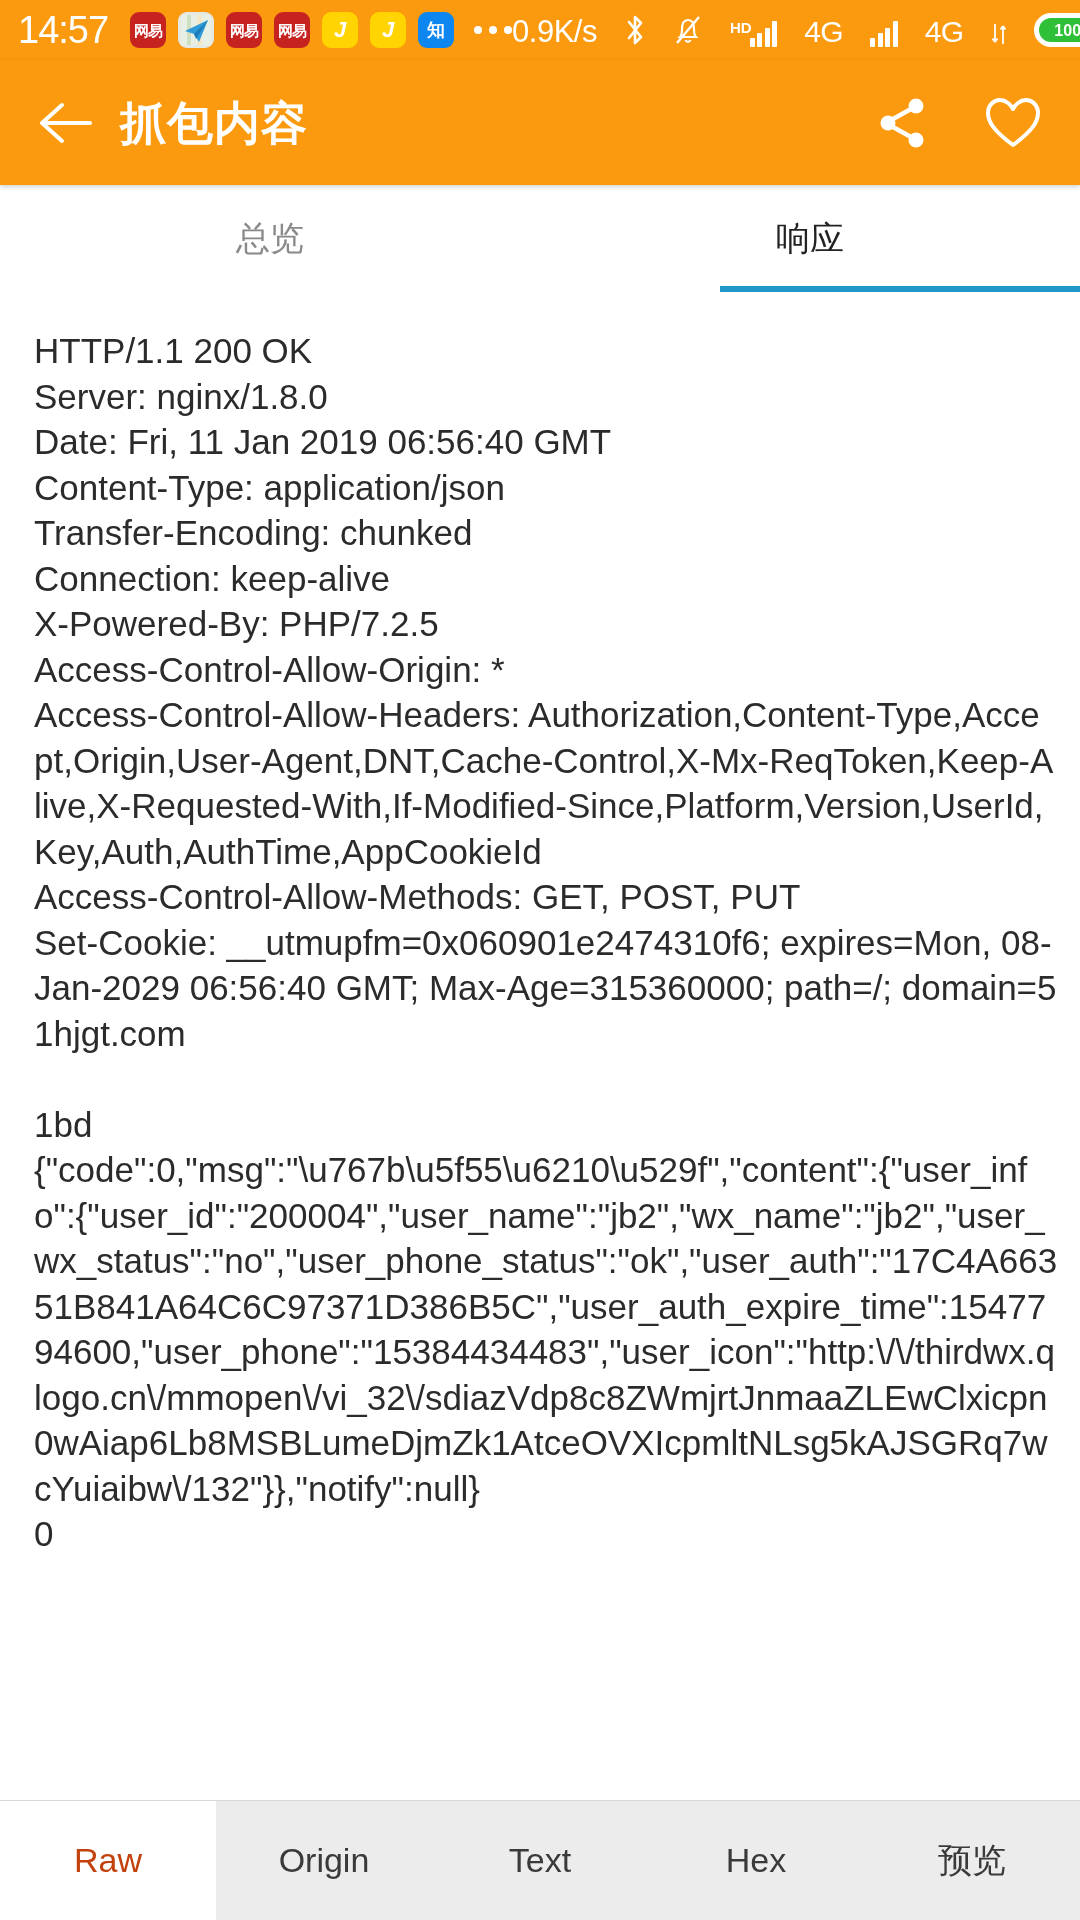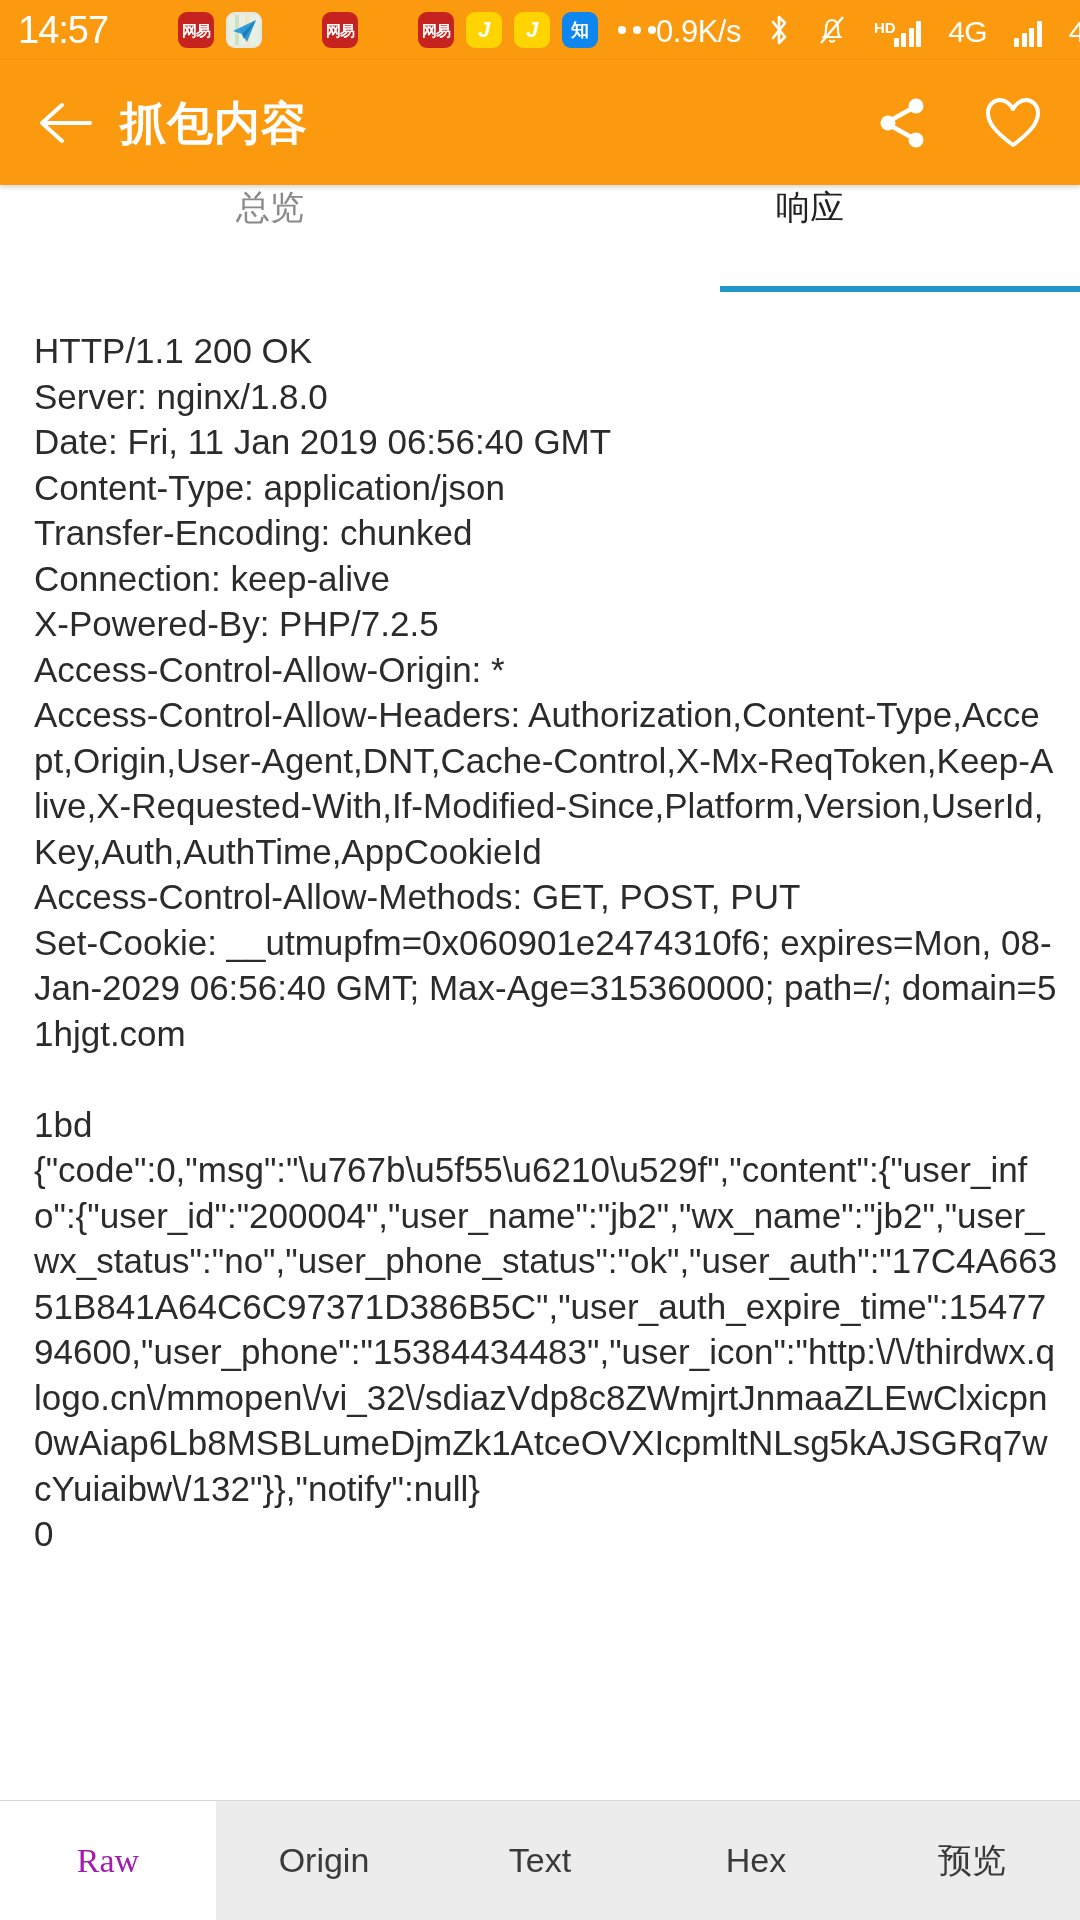"网易" .napp.netease { margin-left: 48px -> none }
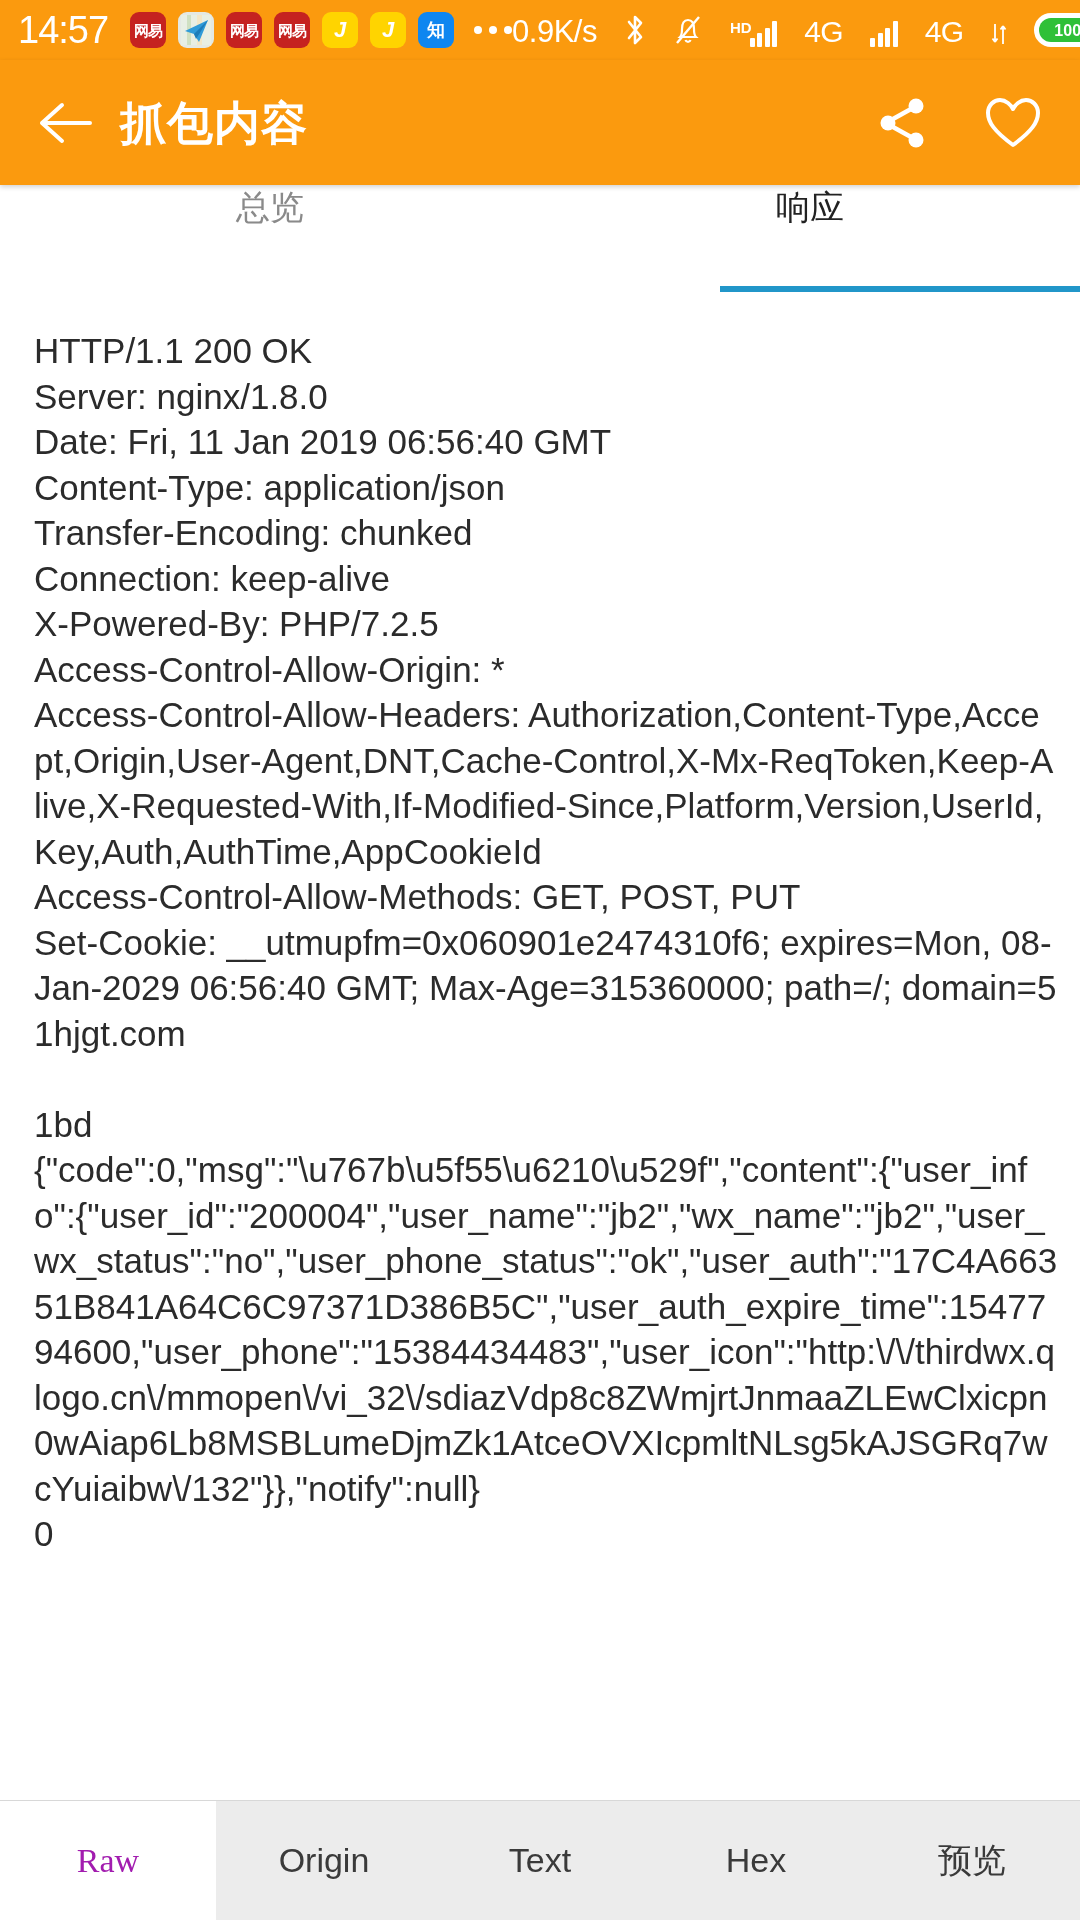"总览" #tab-bar { align-items: flex-start -> center }
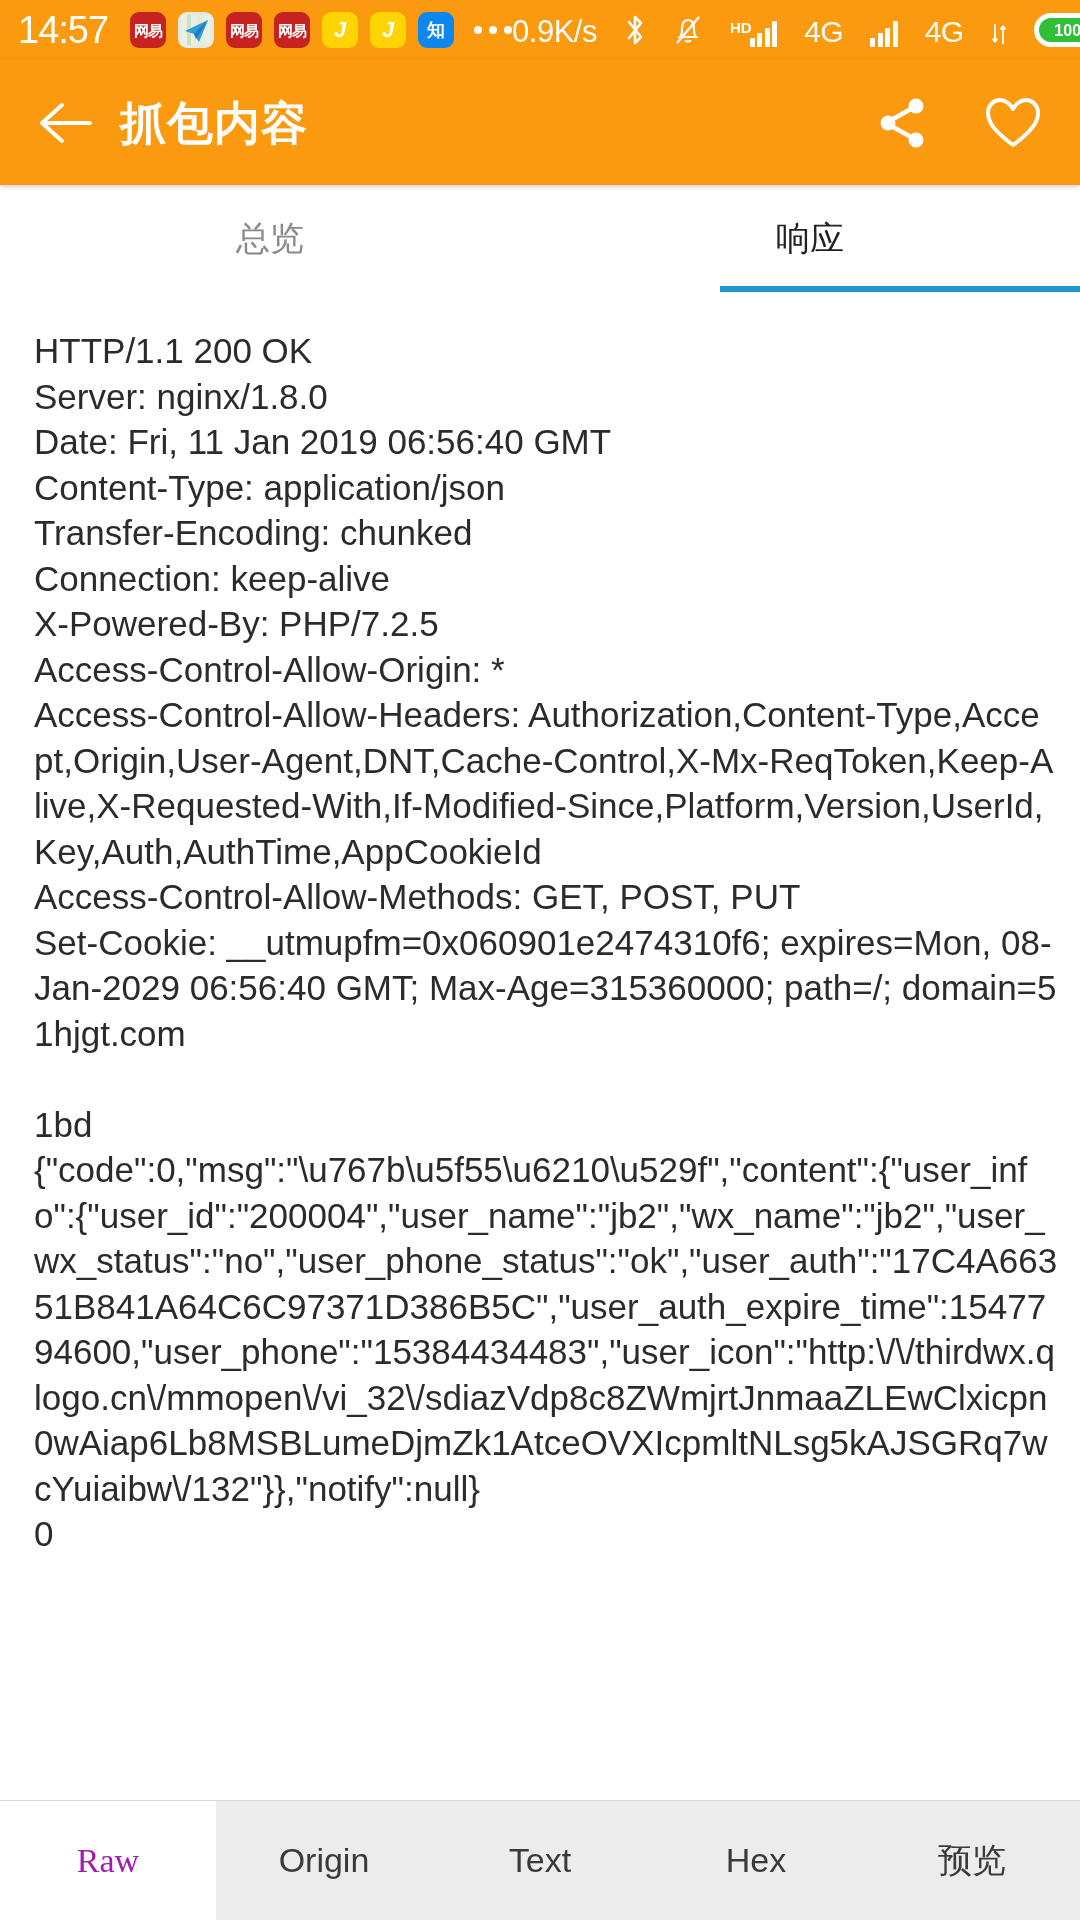"Raw" .bottom-tab.active { color: #a21caf -> #c2410c; font-family: Liberation Serif, serif -> none }
